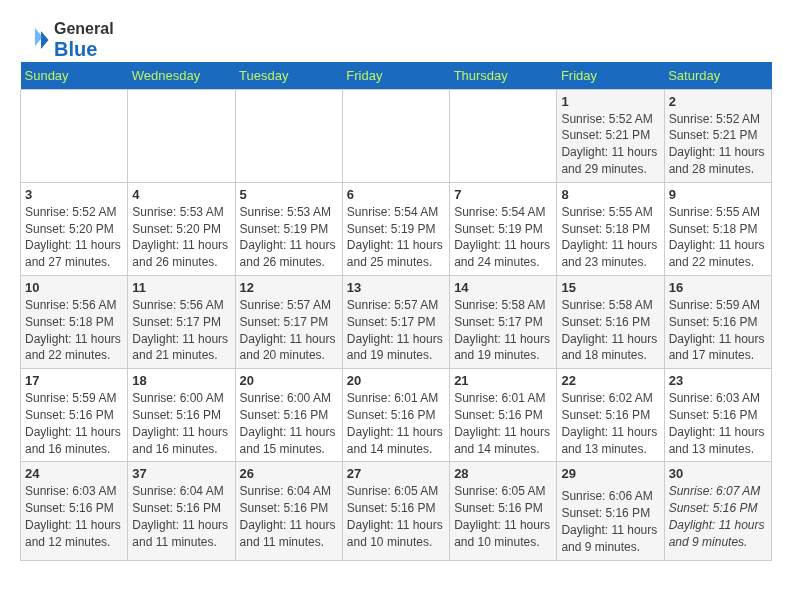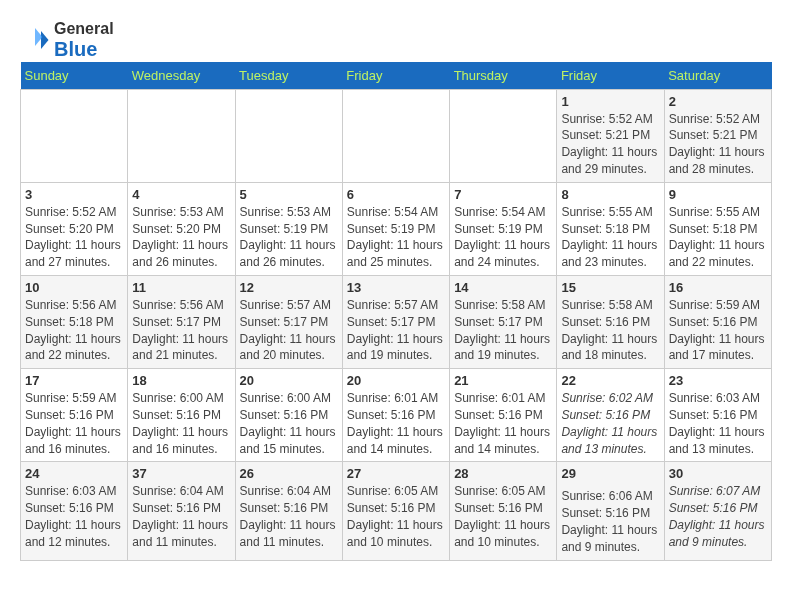"Sunrise: 6:02 AM" div.day-info { font-style: italic -> none }
